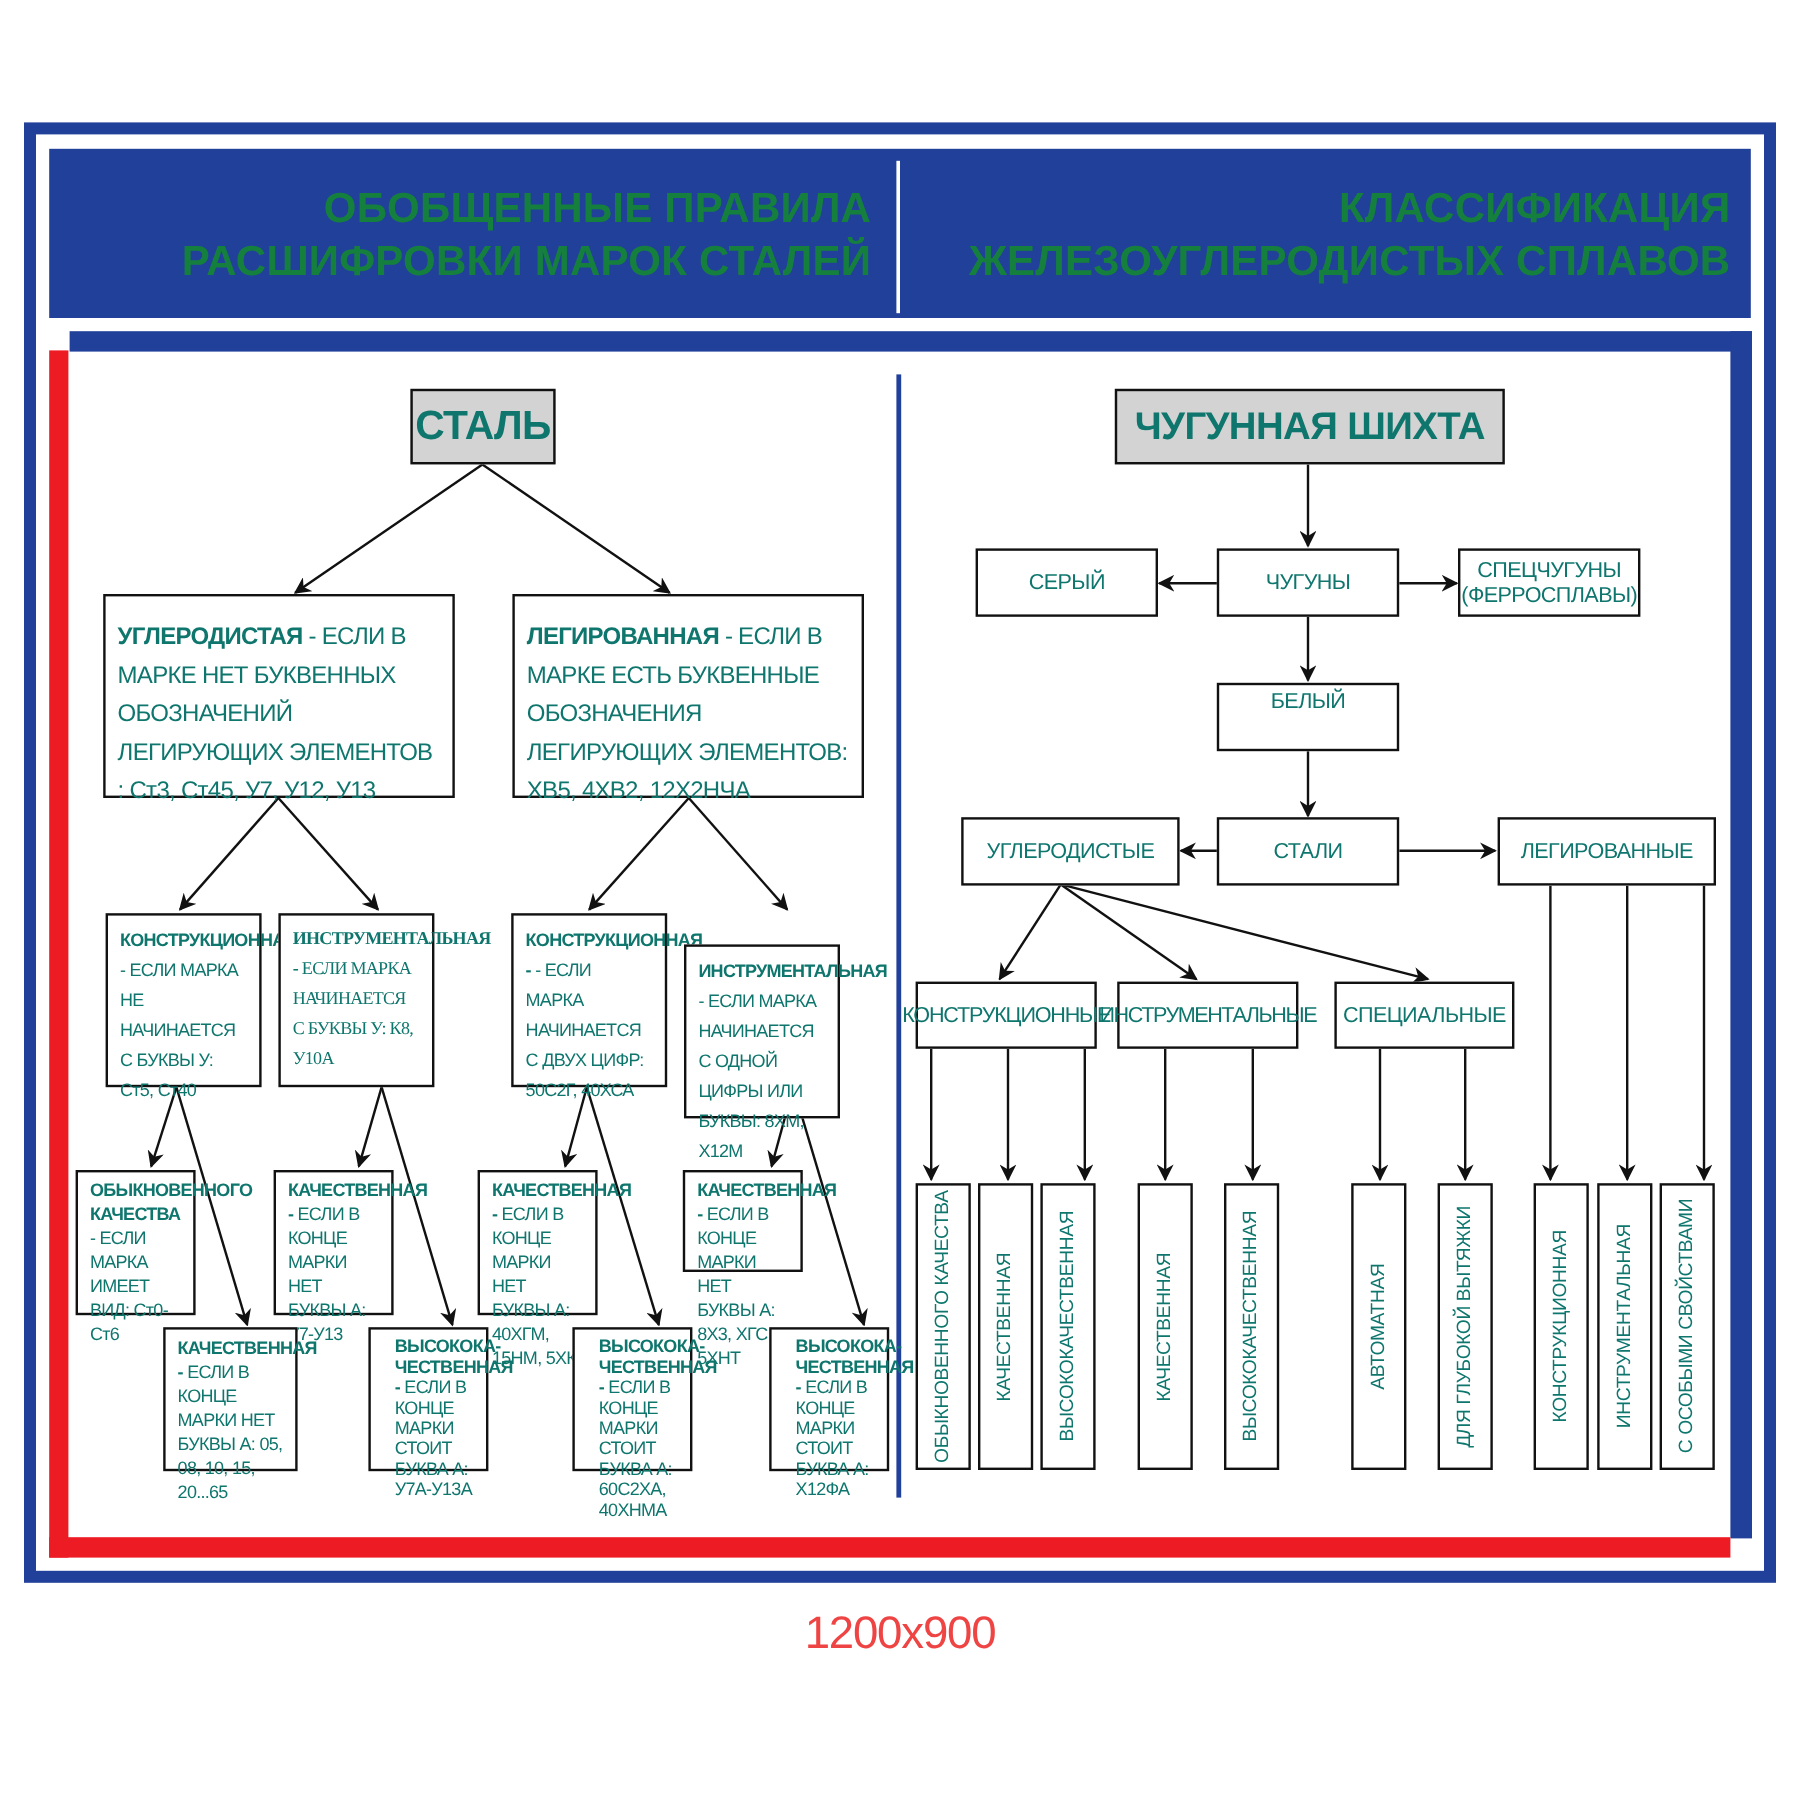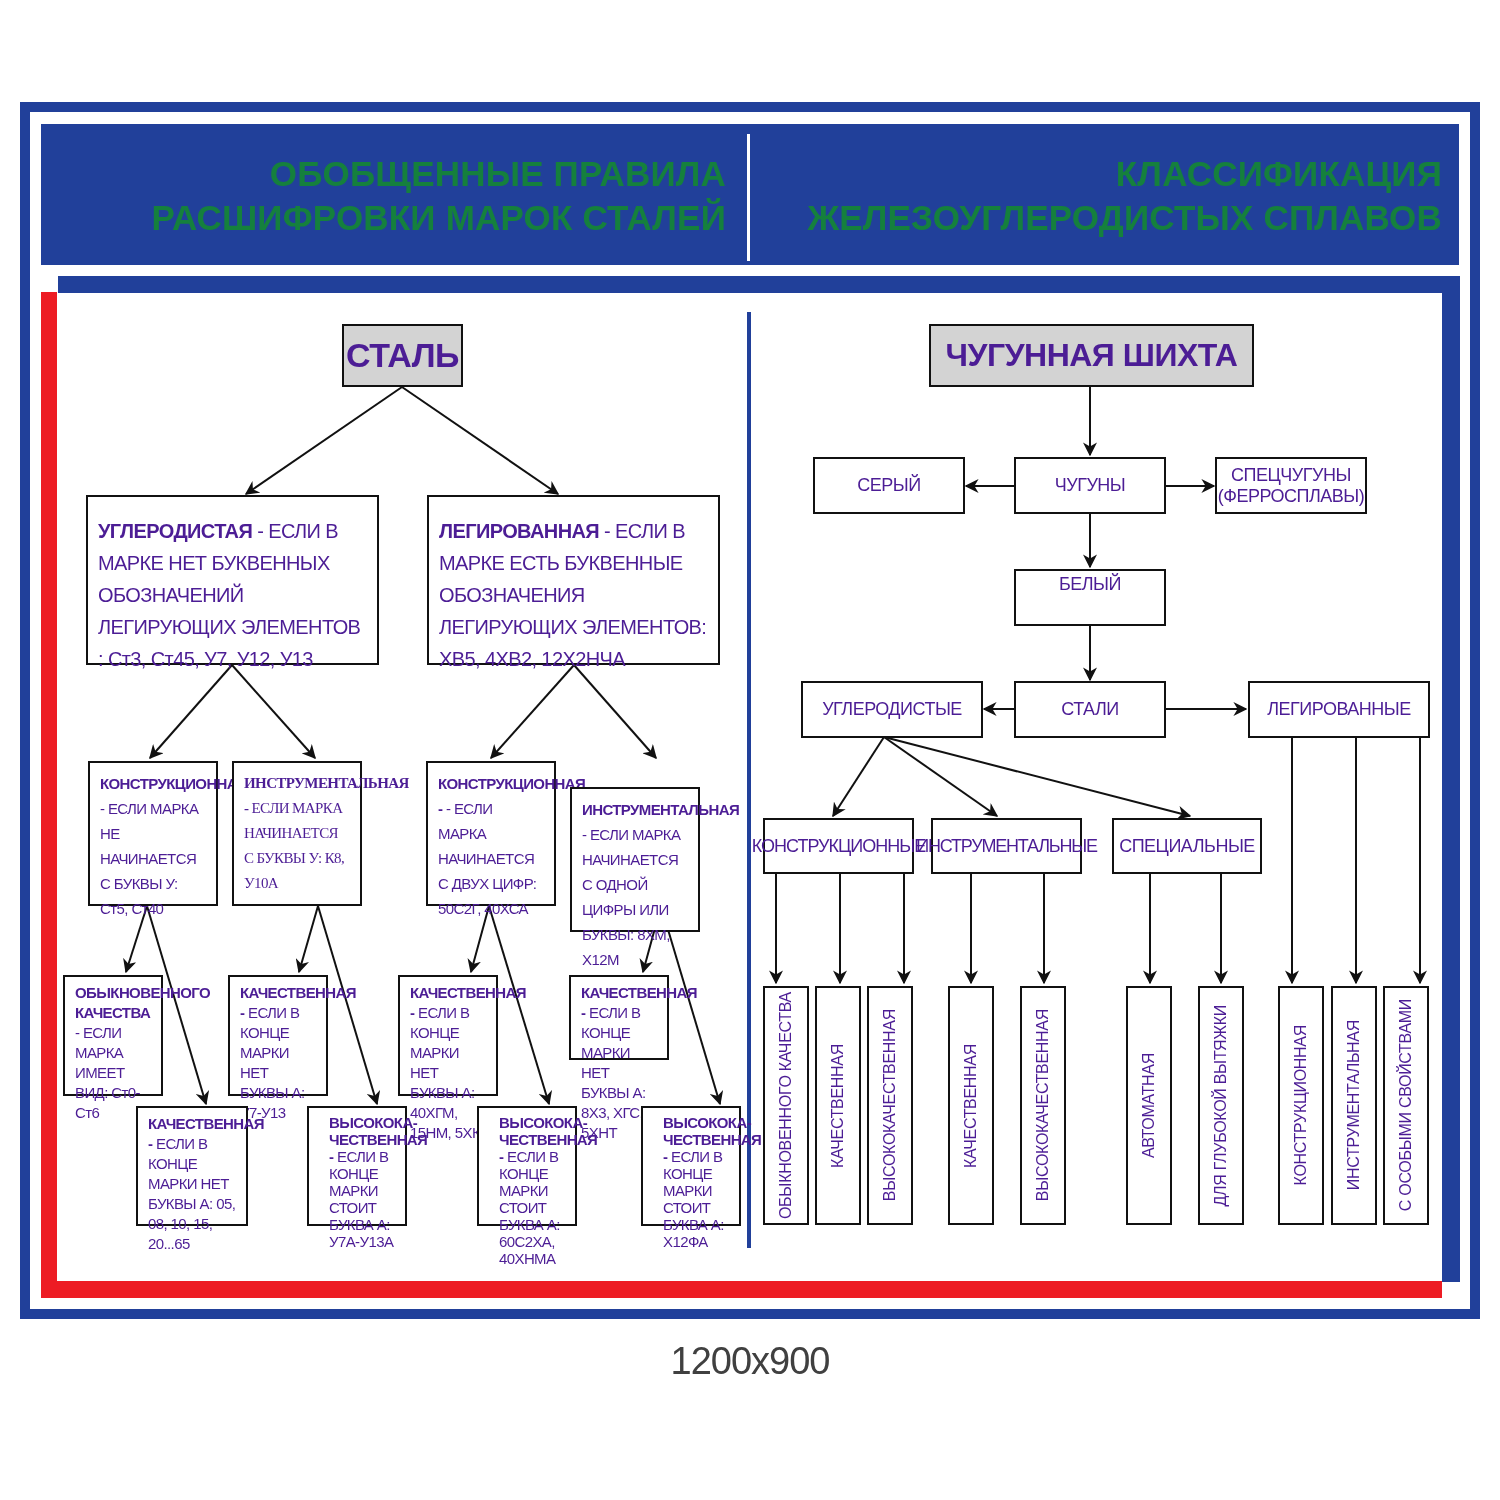"СТАЛЬ" .box { color: #4c1d95 -> #0f766e }
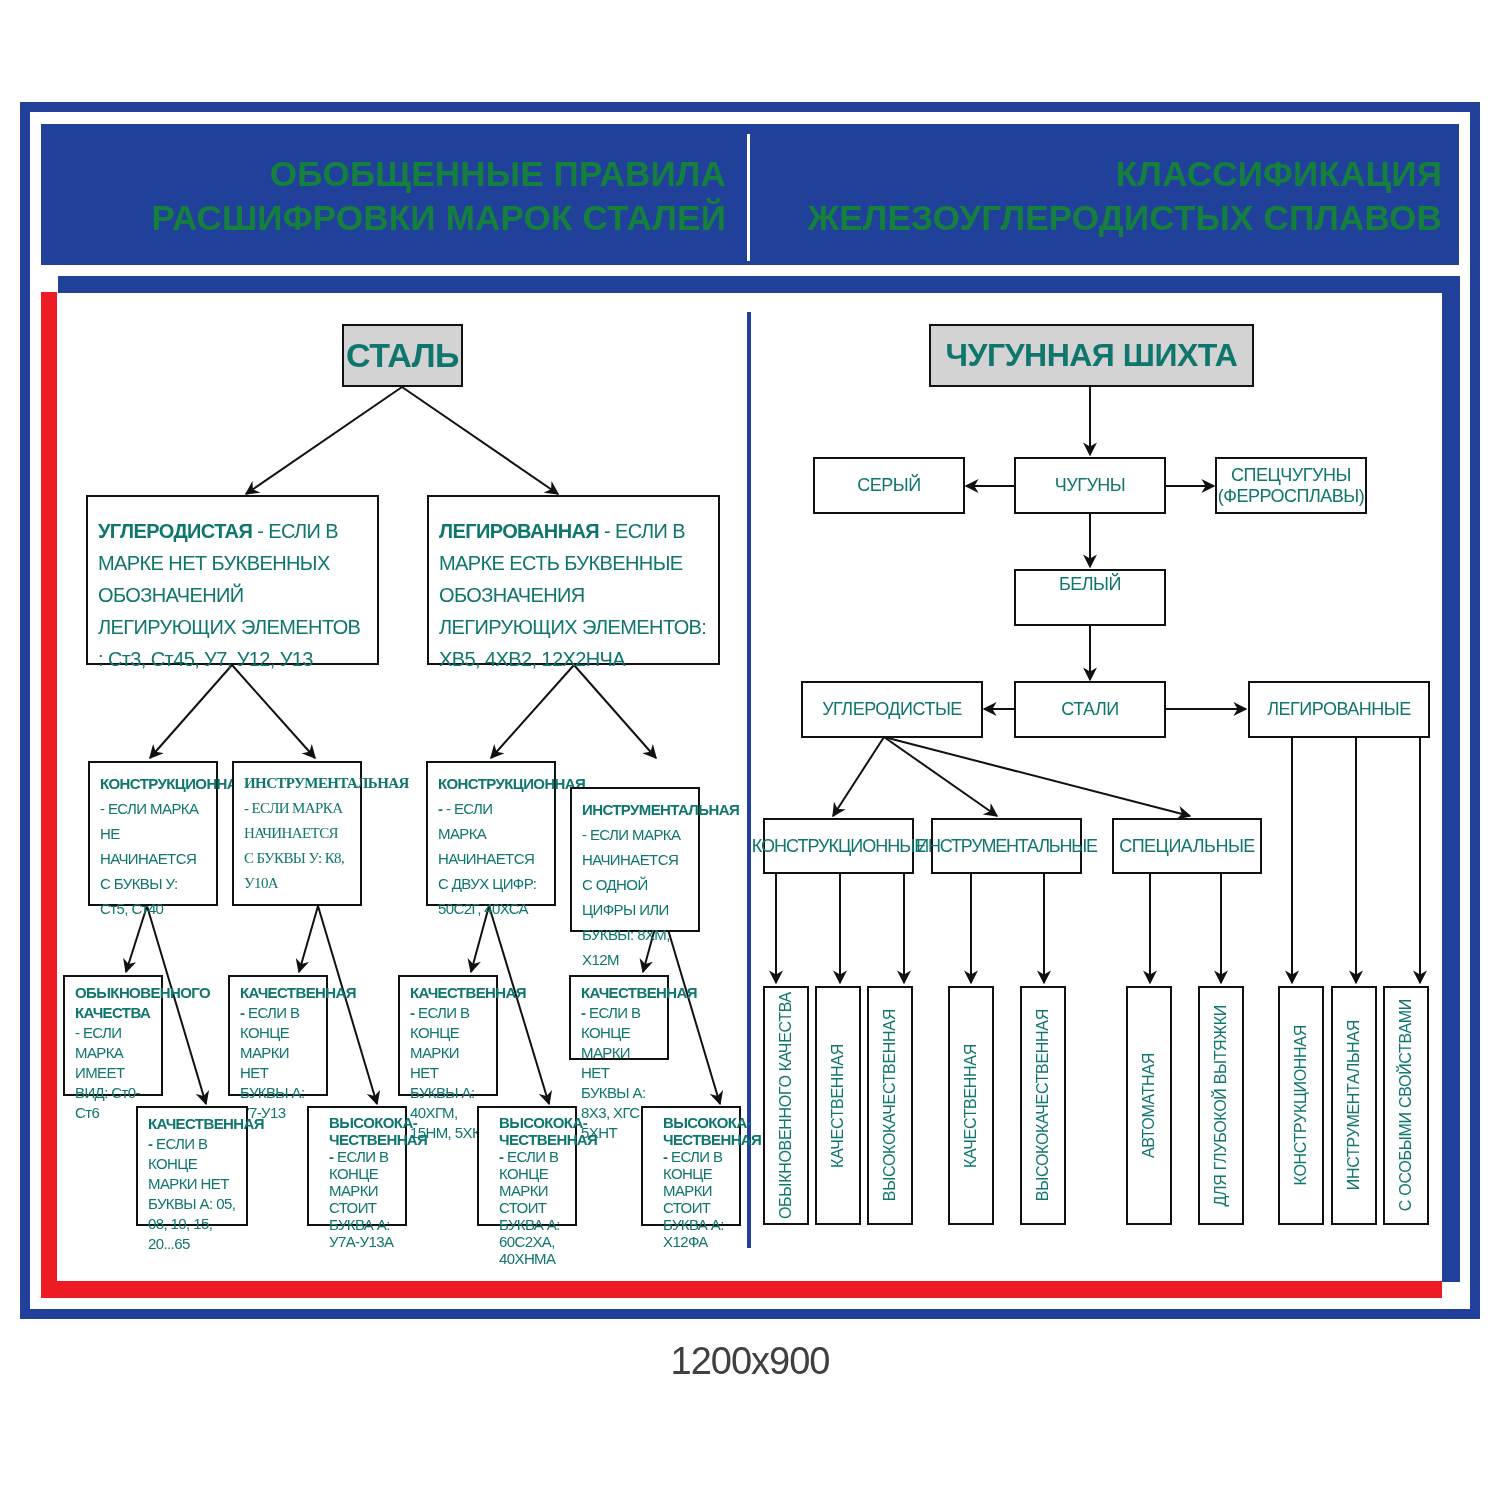"1200x900" .caption { color: #404040 -> #ef4444 }
